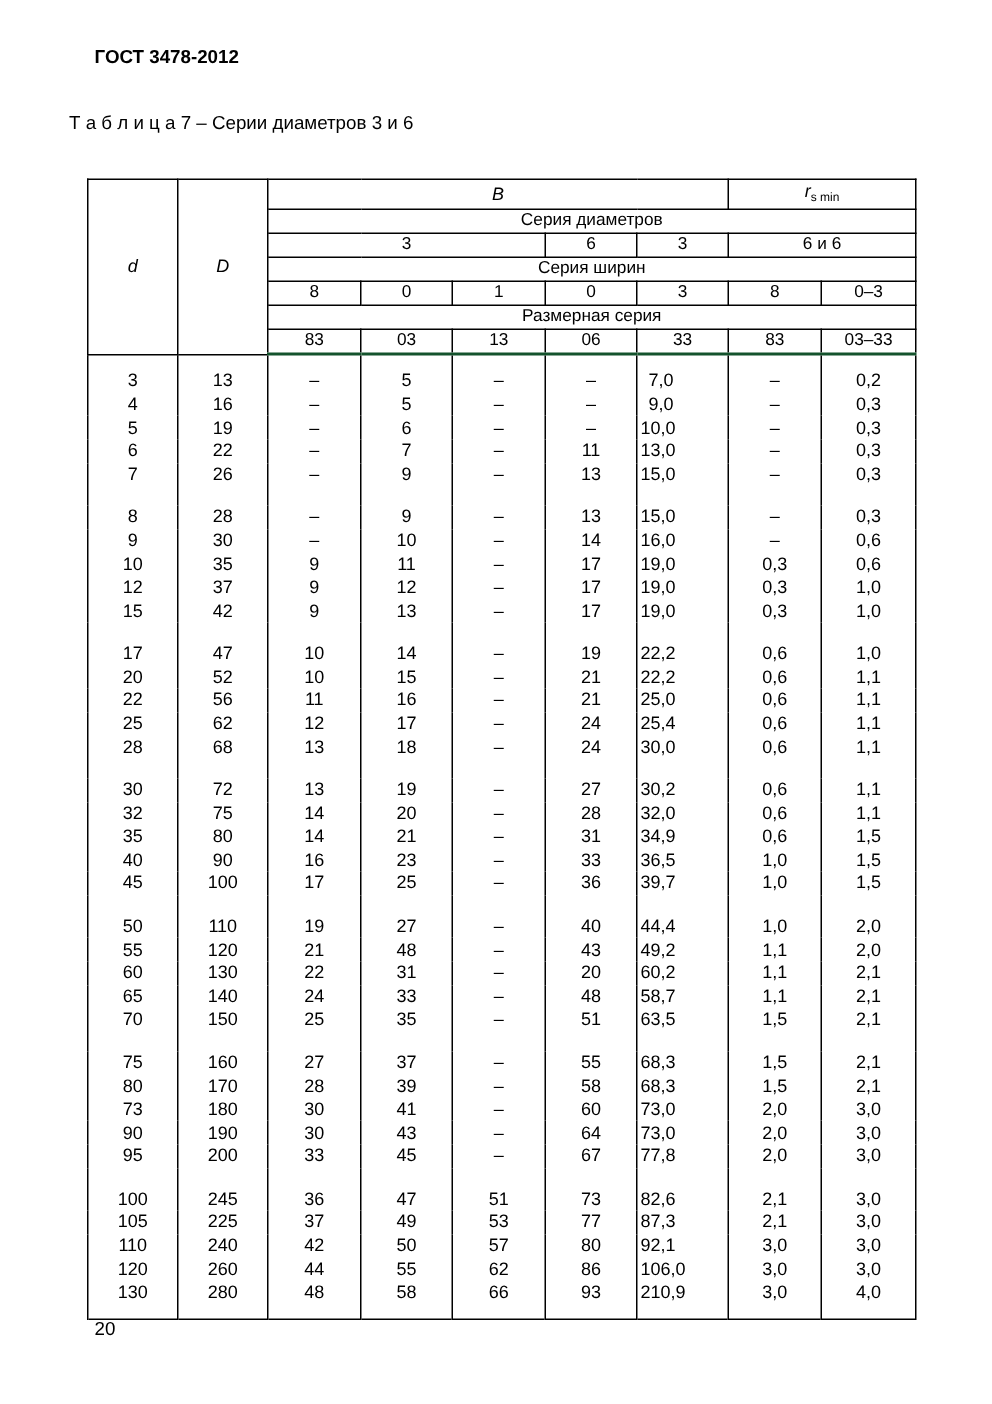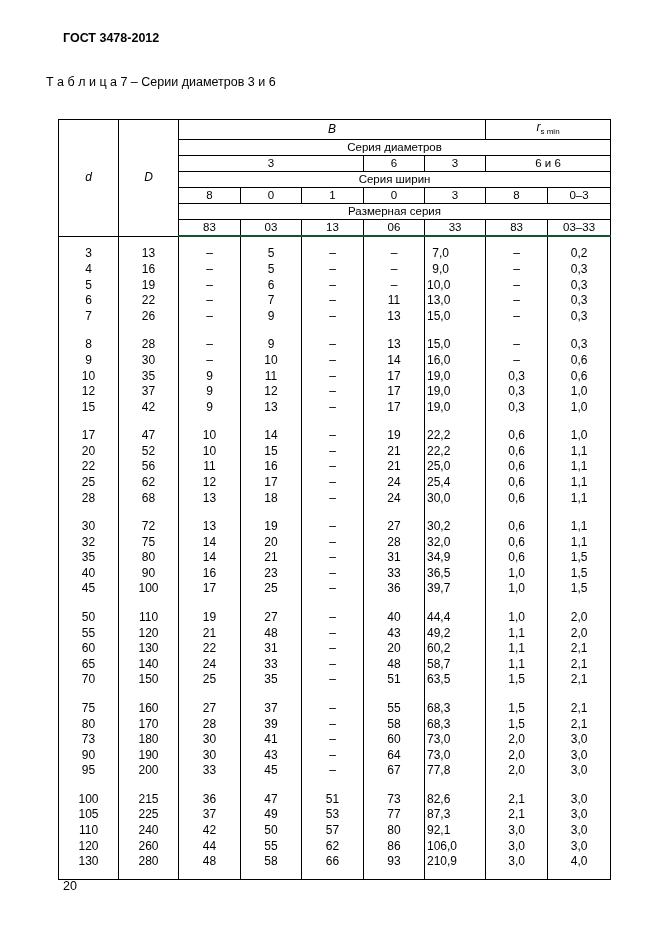"215" td { text: 215 -> 245 }
